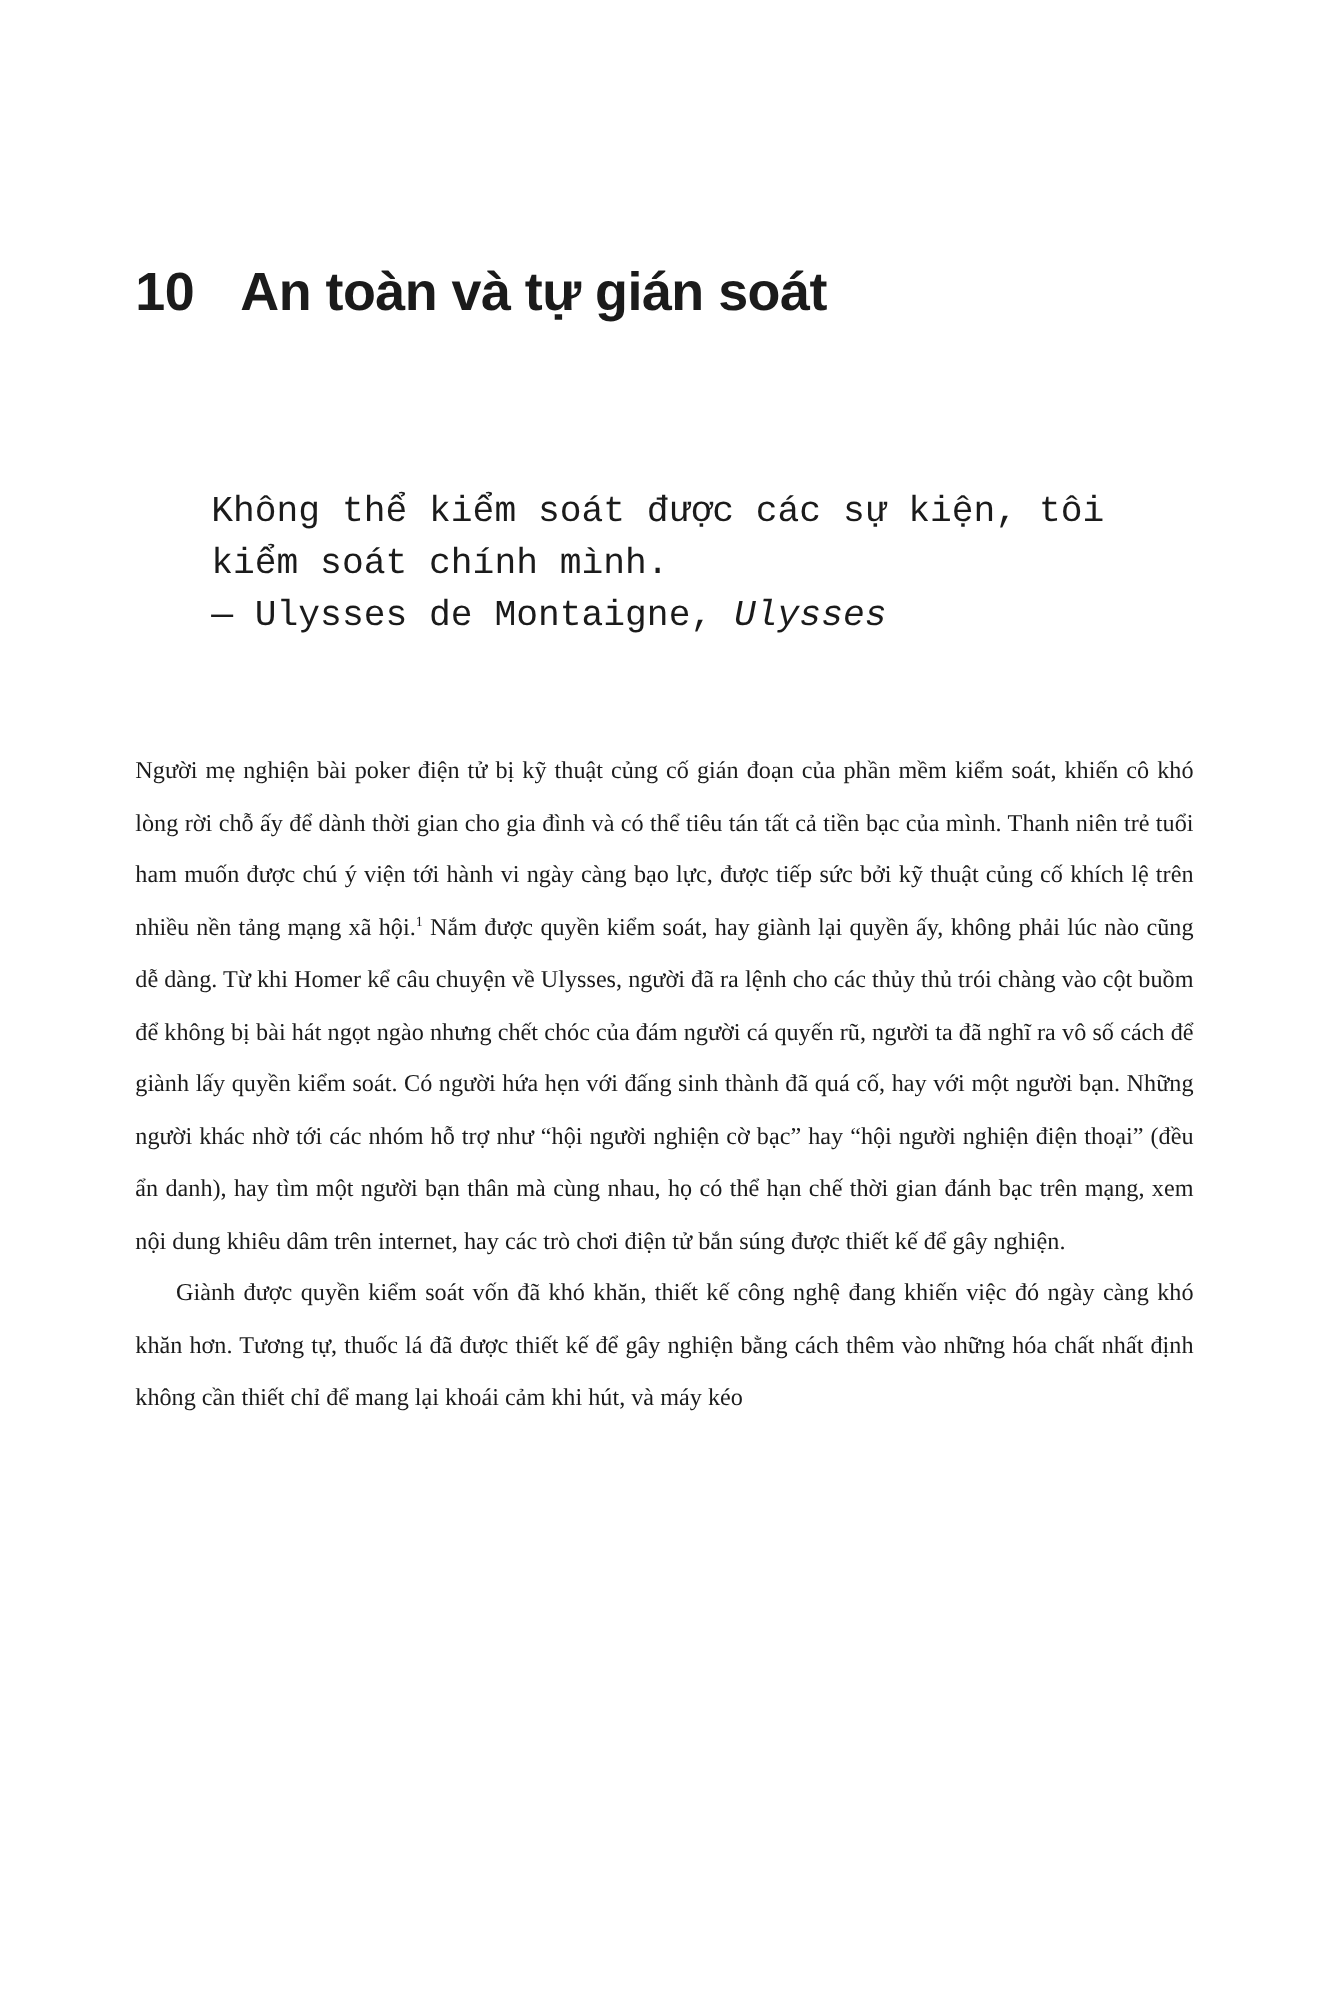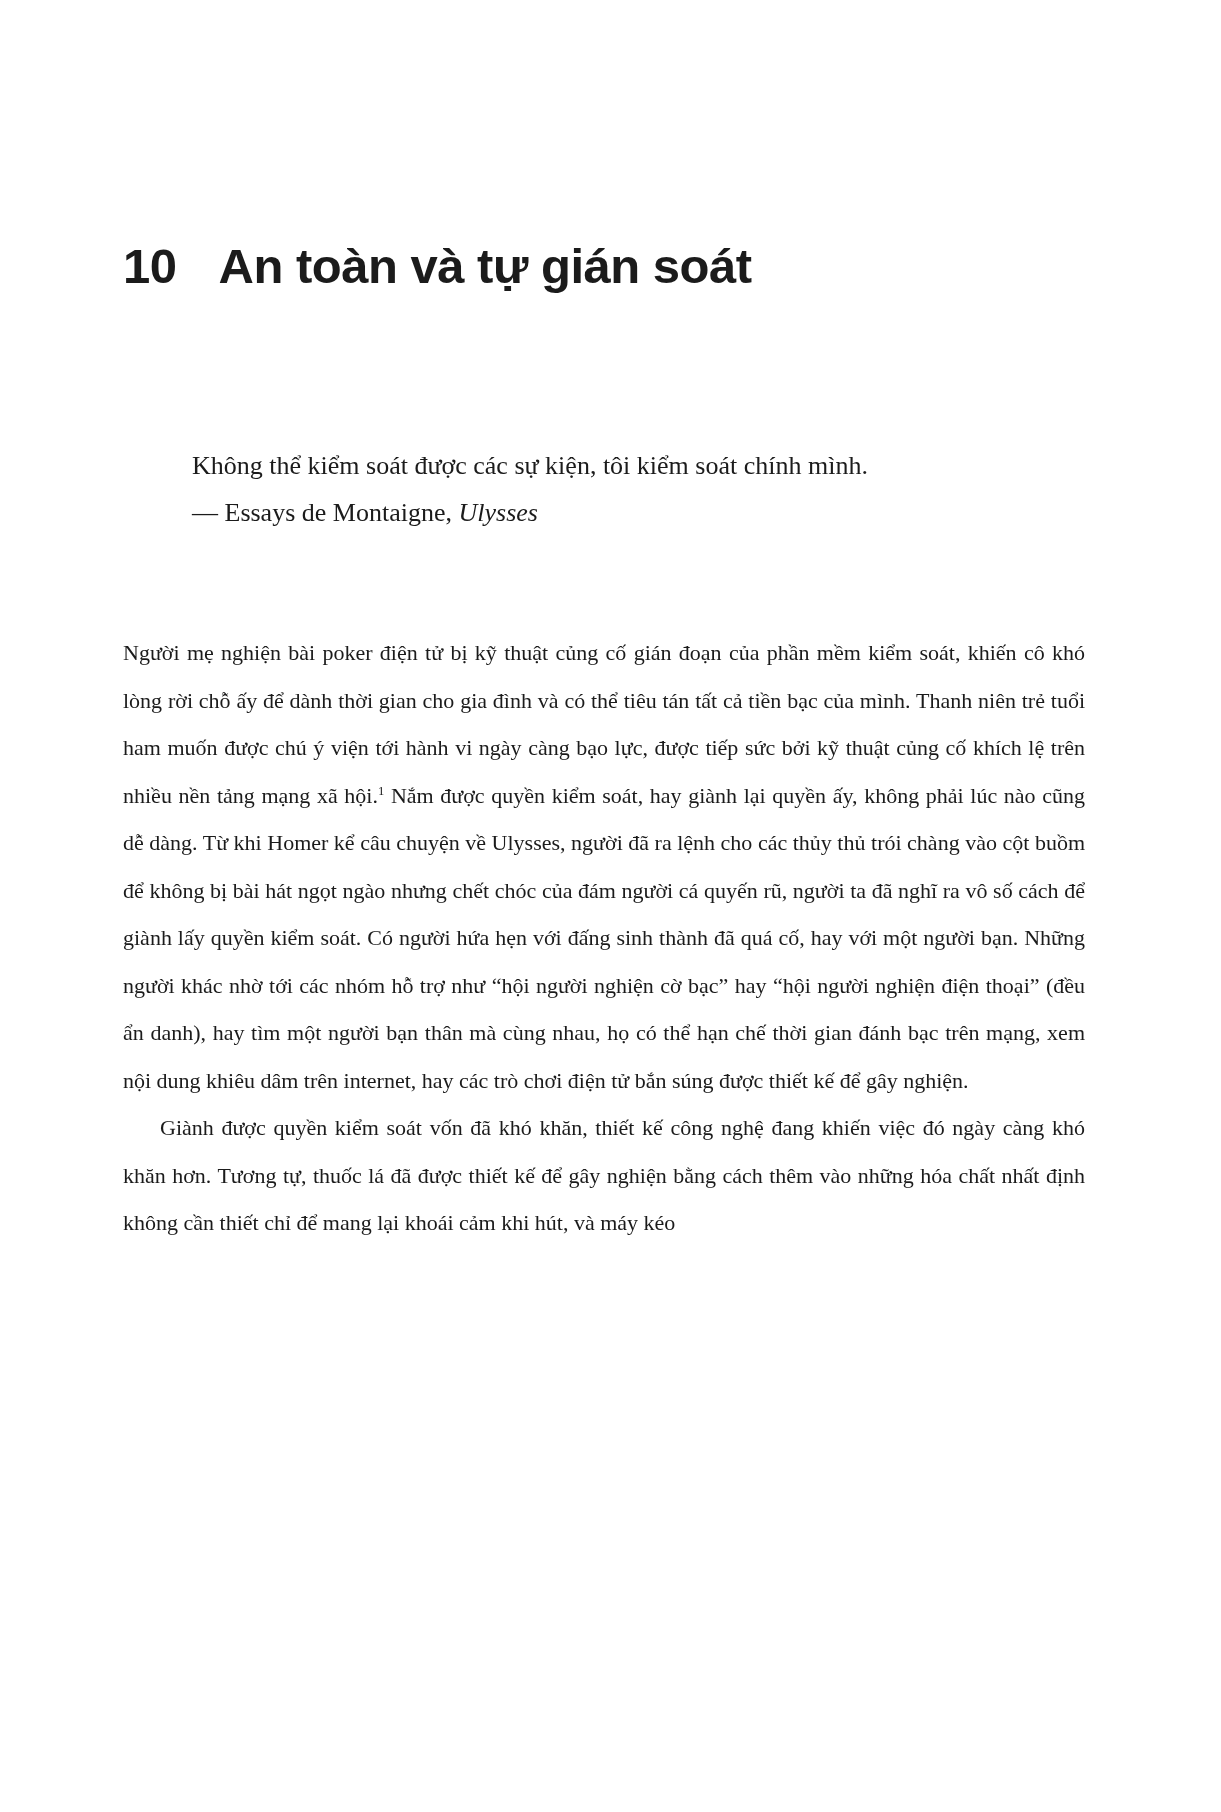"Không thể kiểm soát được" .epigraph { font-family: none -> Liberation Mono, monospace; font-size: 26px -> 33px }
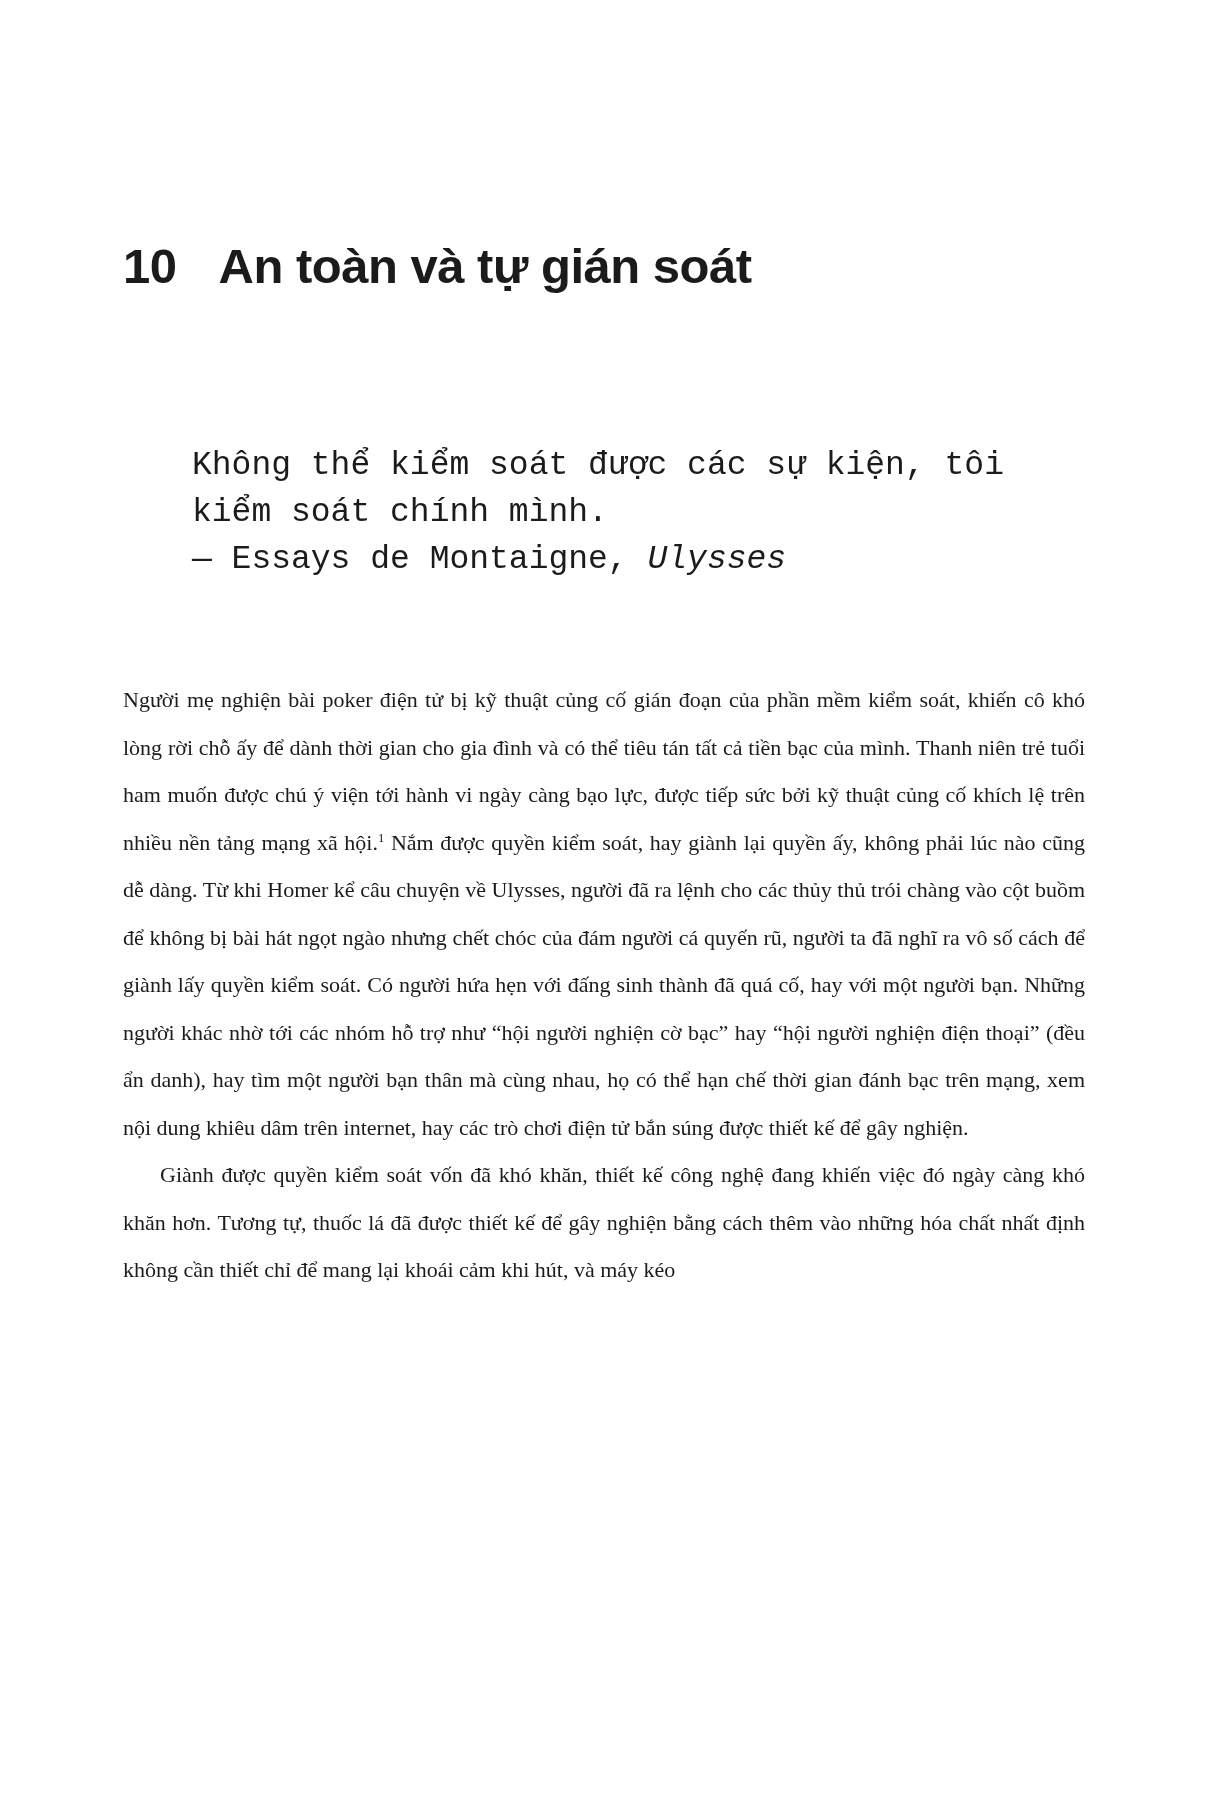"— Essays de Montaigne," span { text: Essays -> Ulysses }
